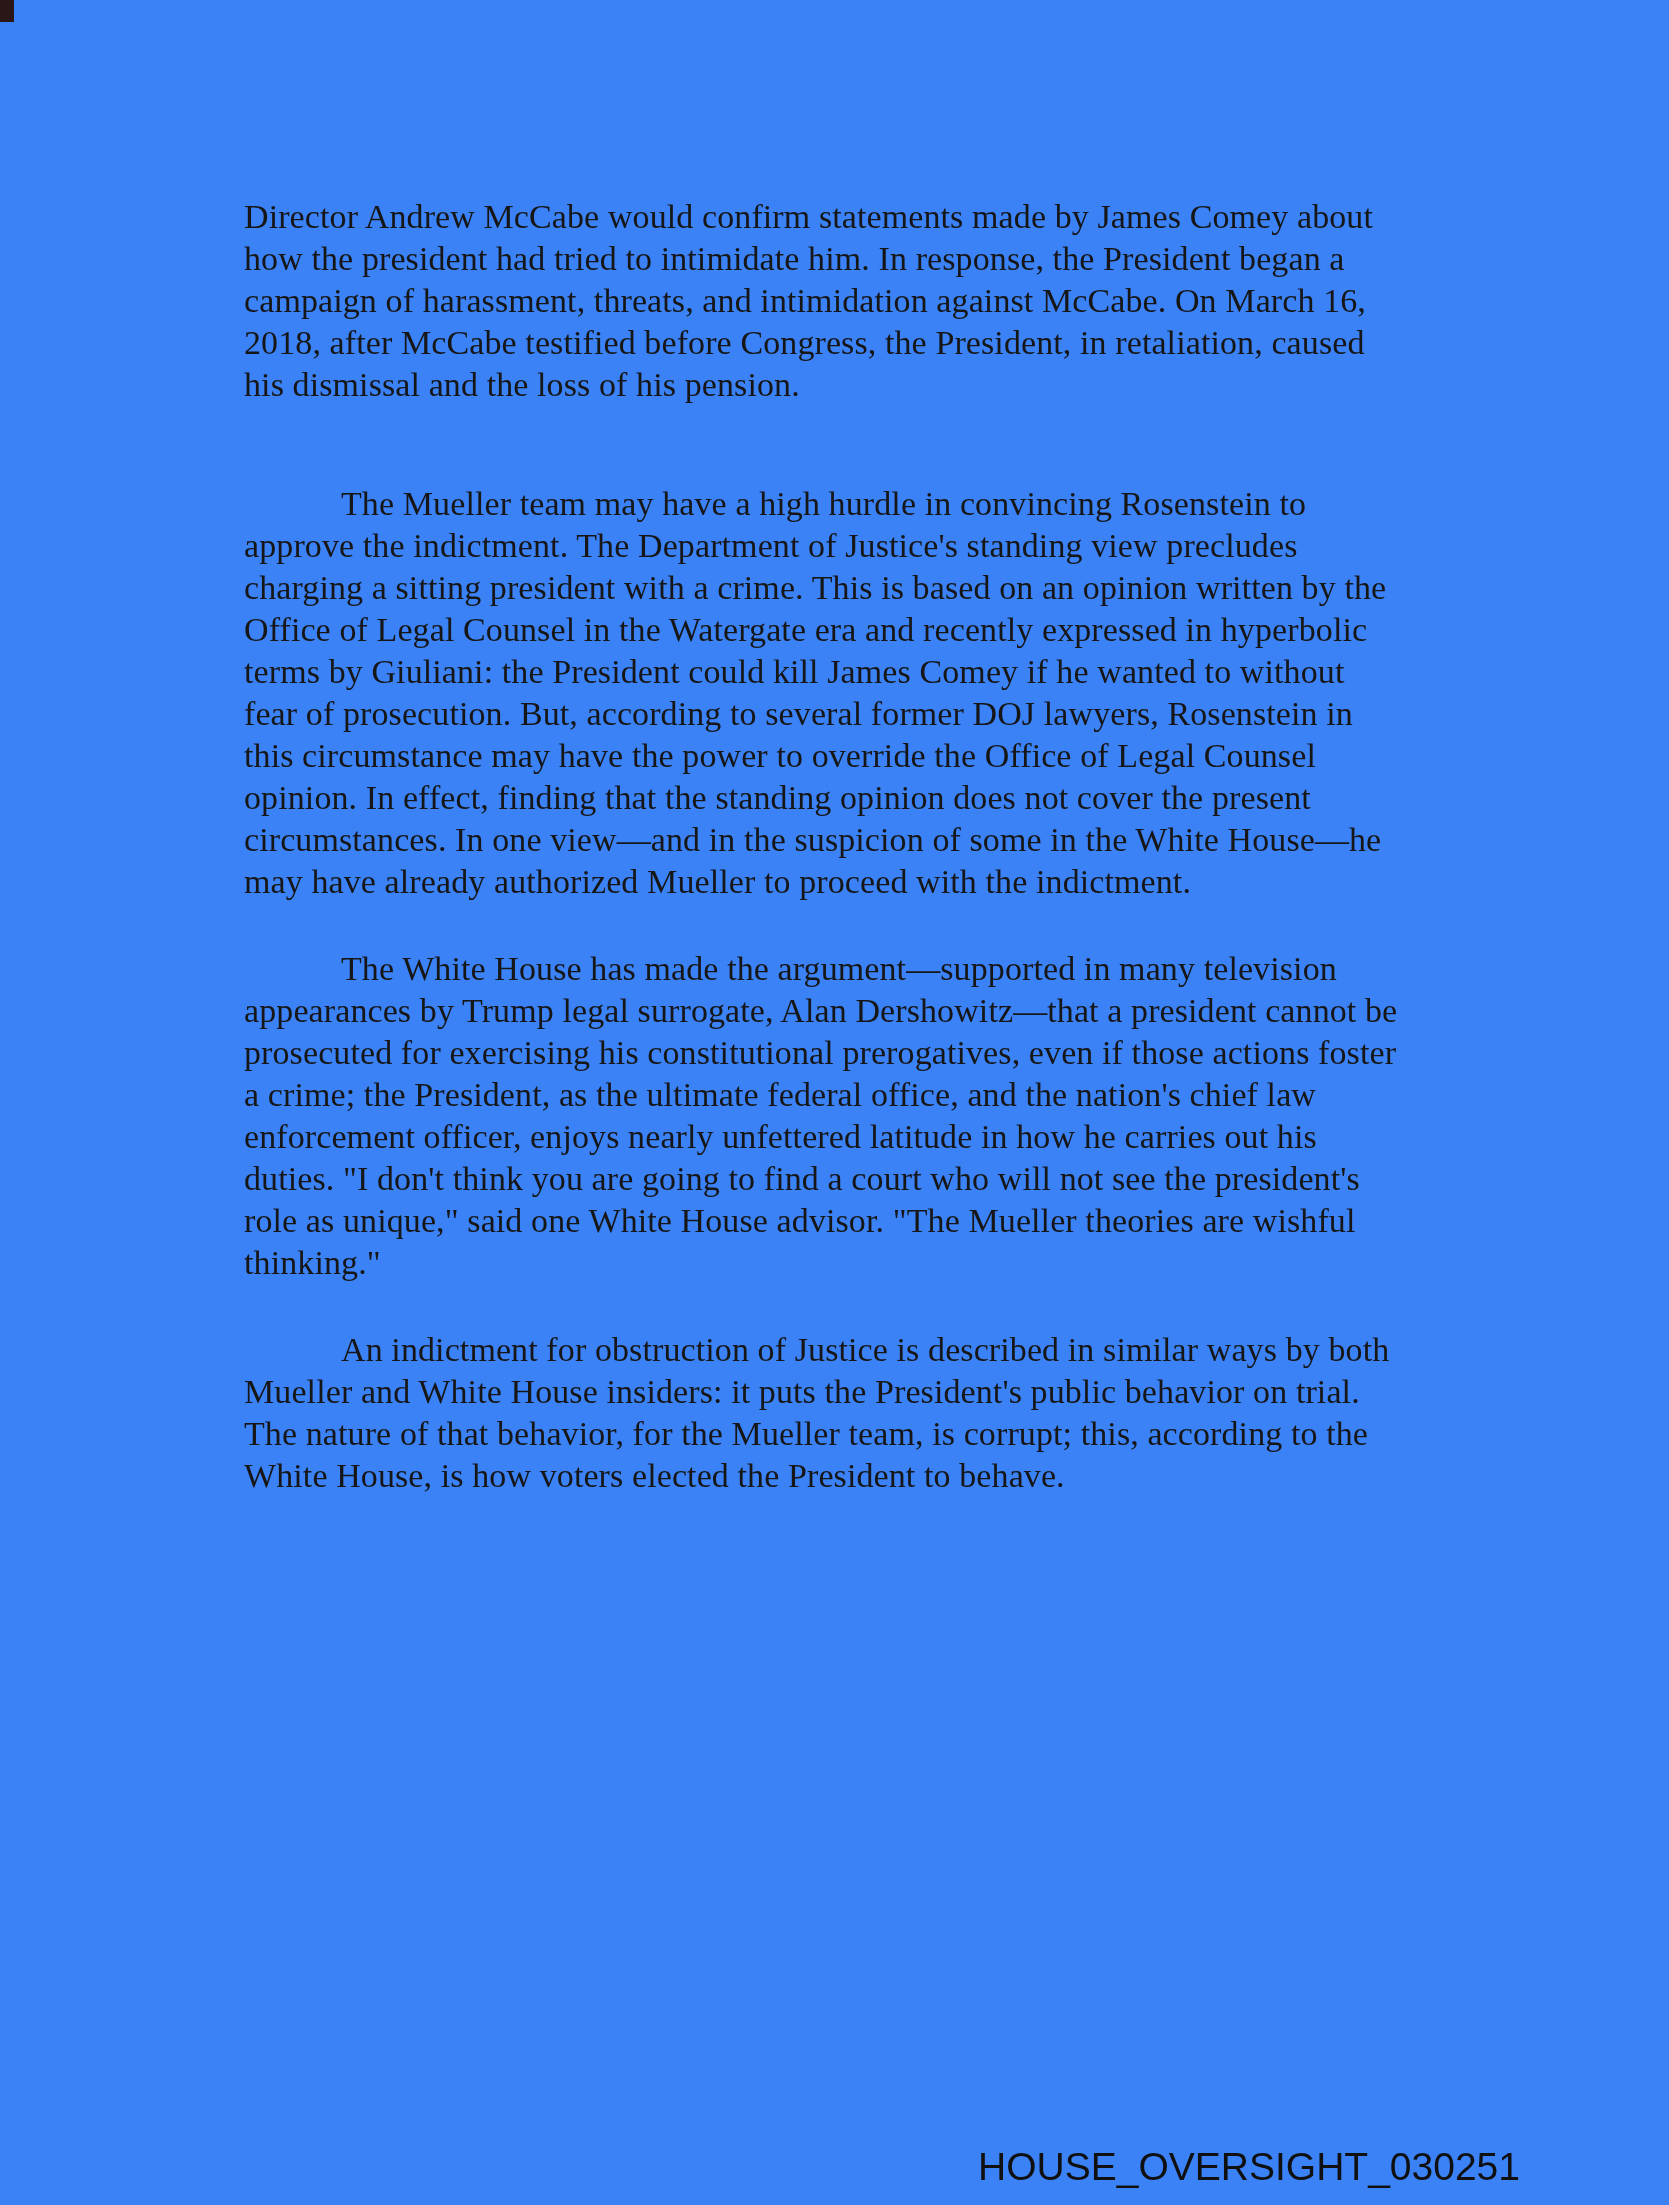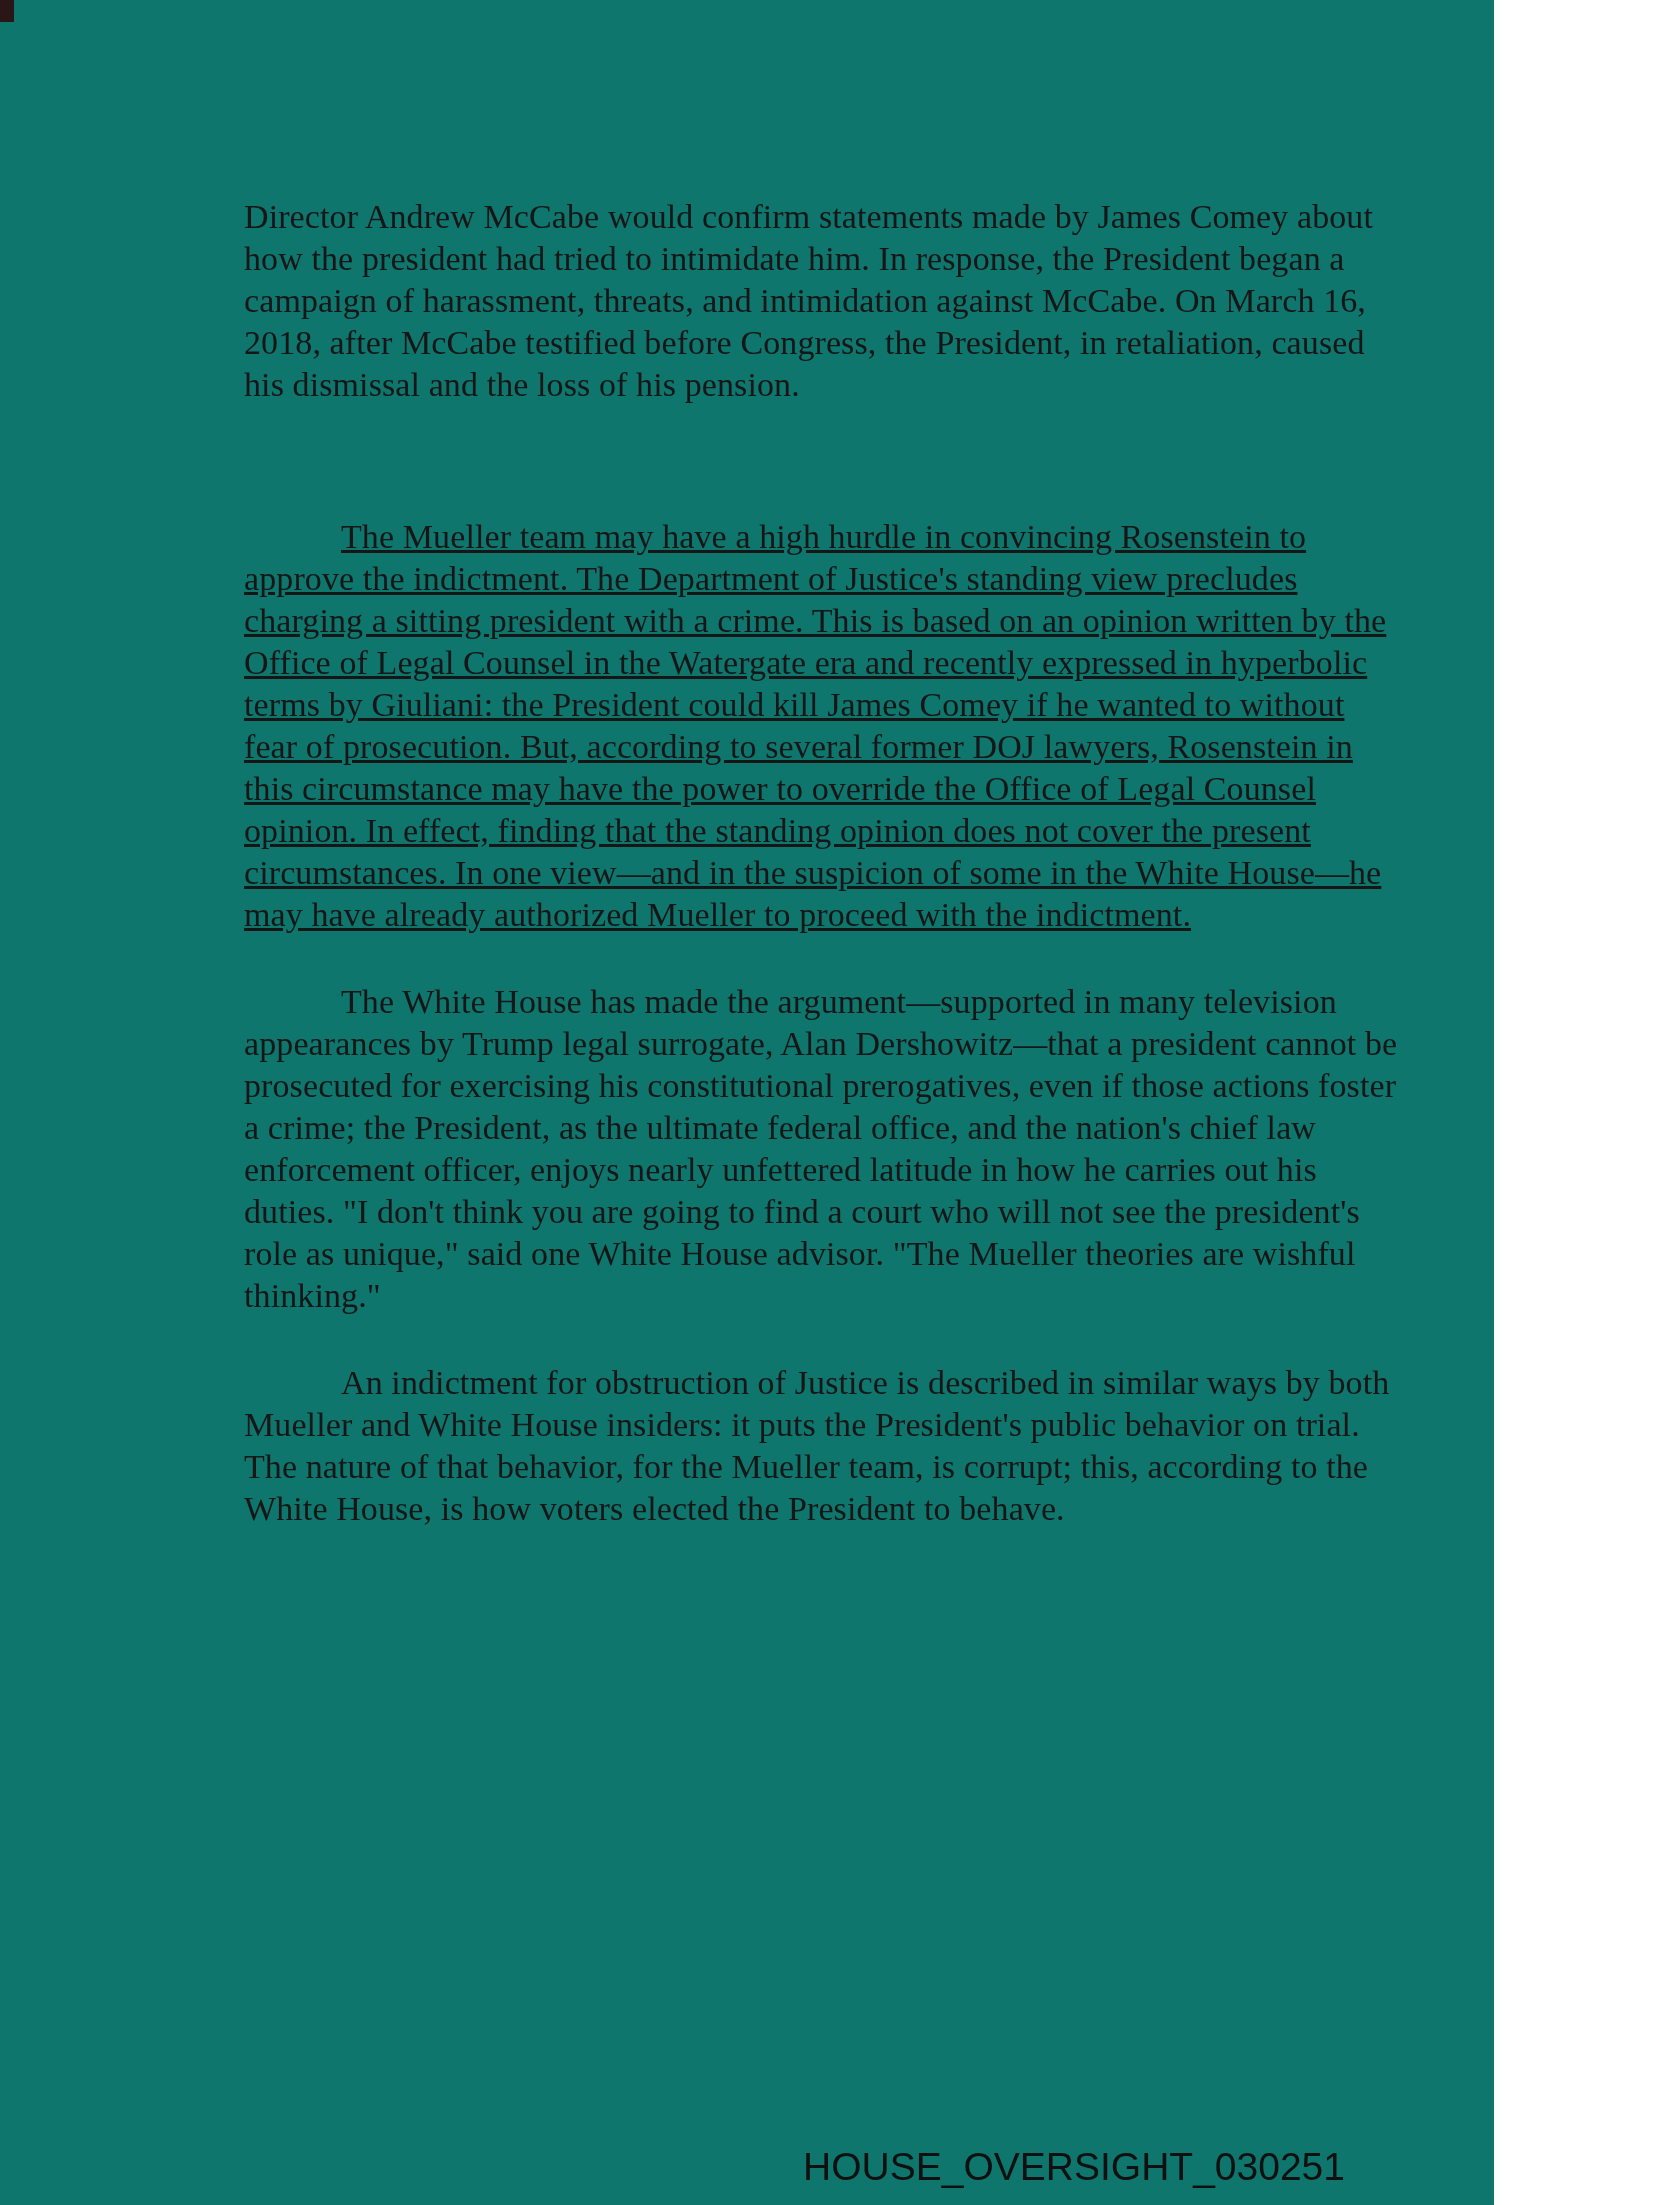"Director Andrew McCabe would confirm" .page { background: #0f766e -> #3b82f6; width: 1494px -> 1669px }
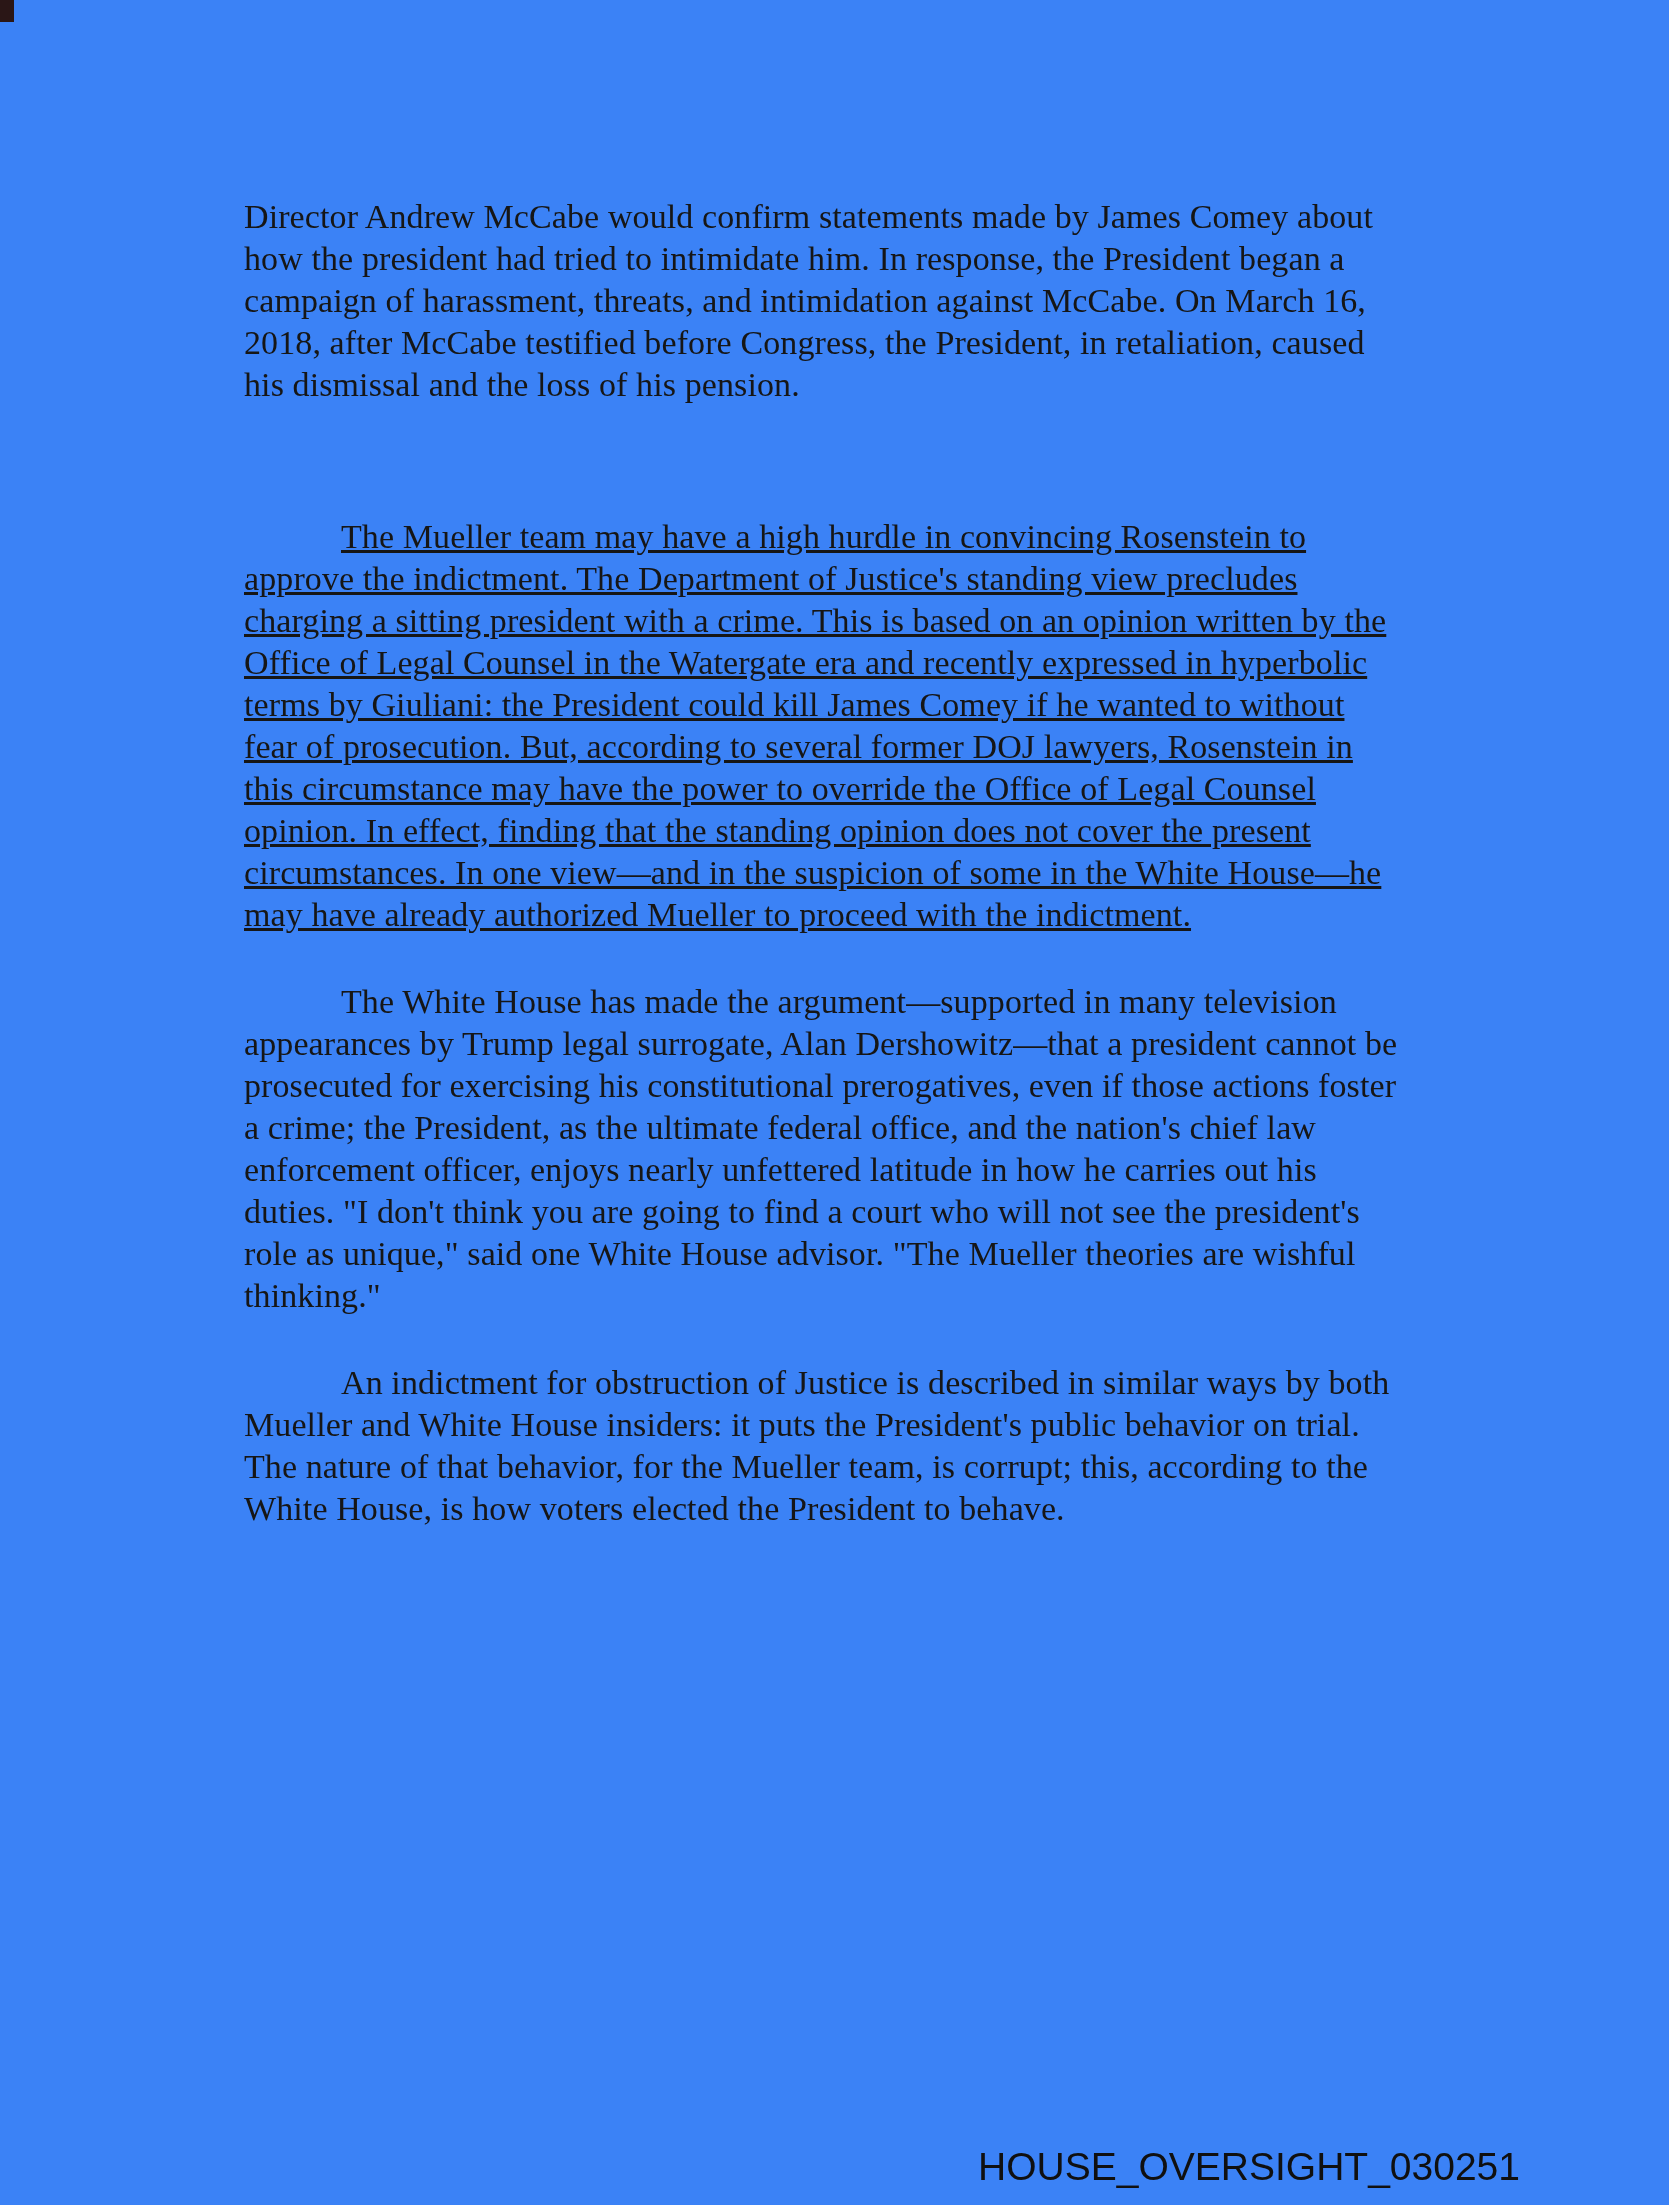"The Mueller team may have" .para.gap-before { margin-top: 110px -> 77px; text-decoration: underline -> none }
